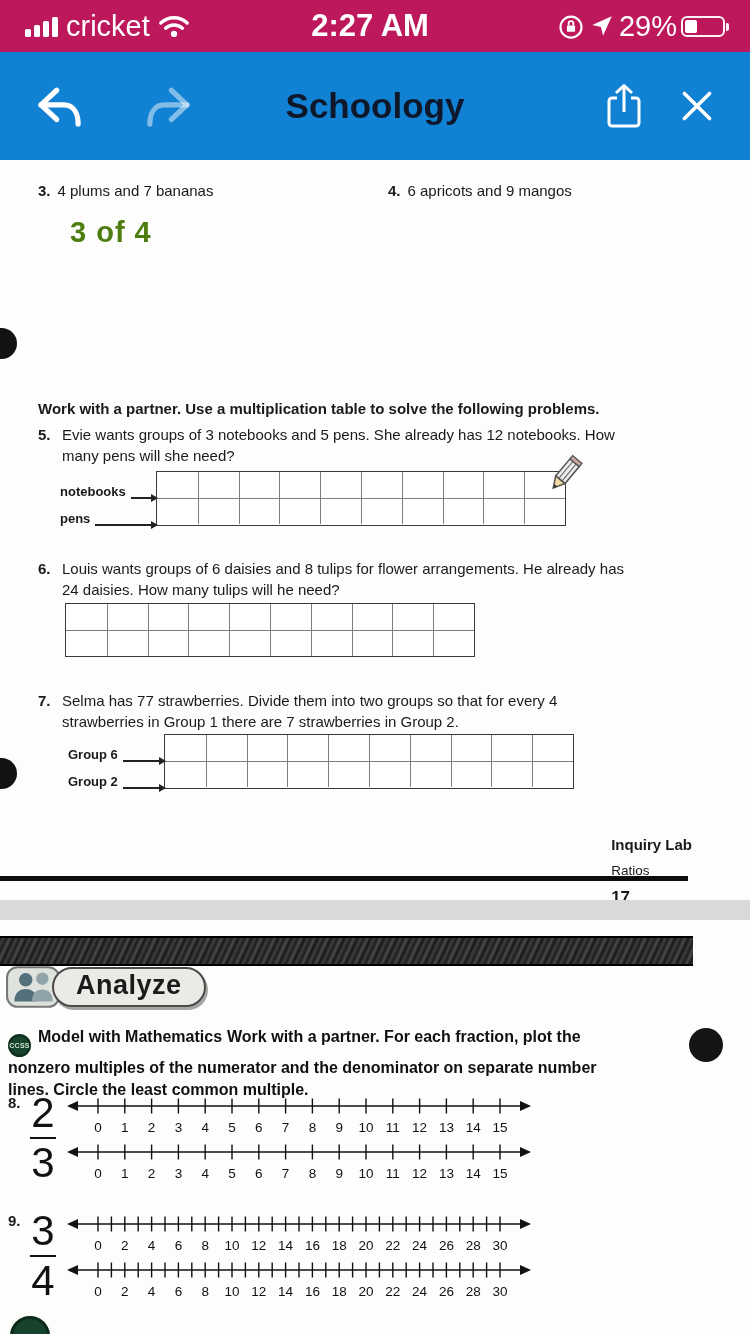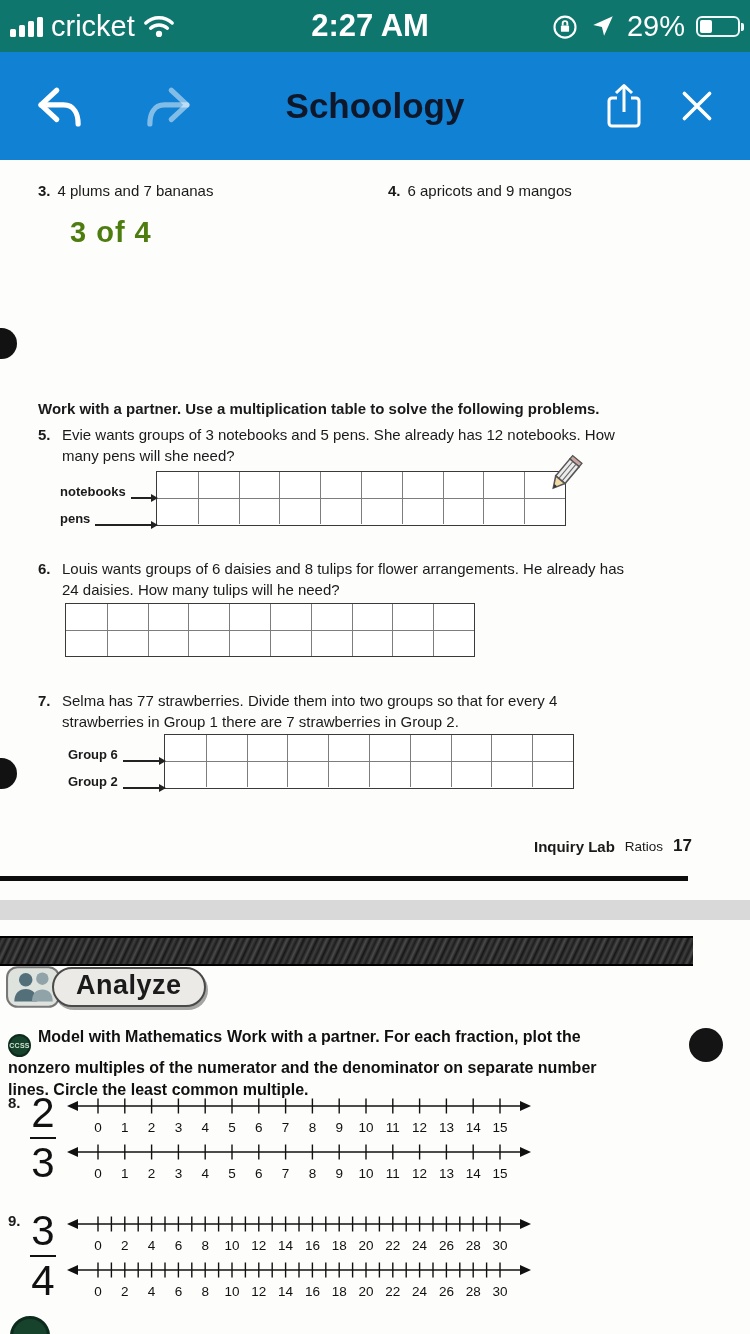"cricket" .status-bar { background: #0f766e -> #be185d; padding: 0 10px -> 0 25px }
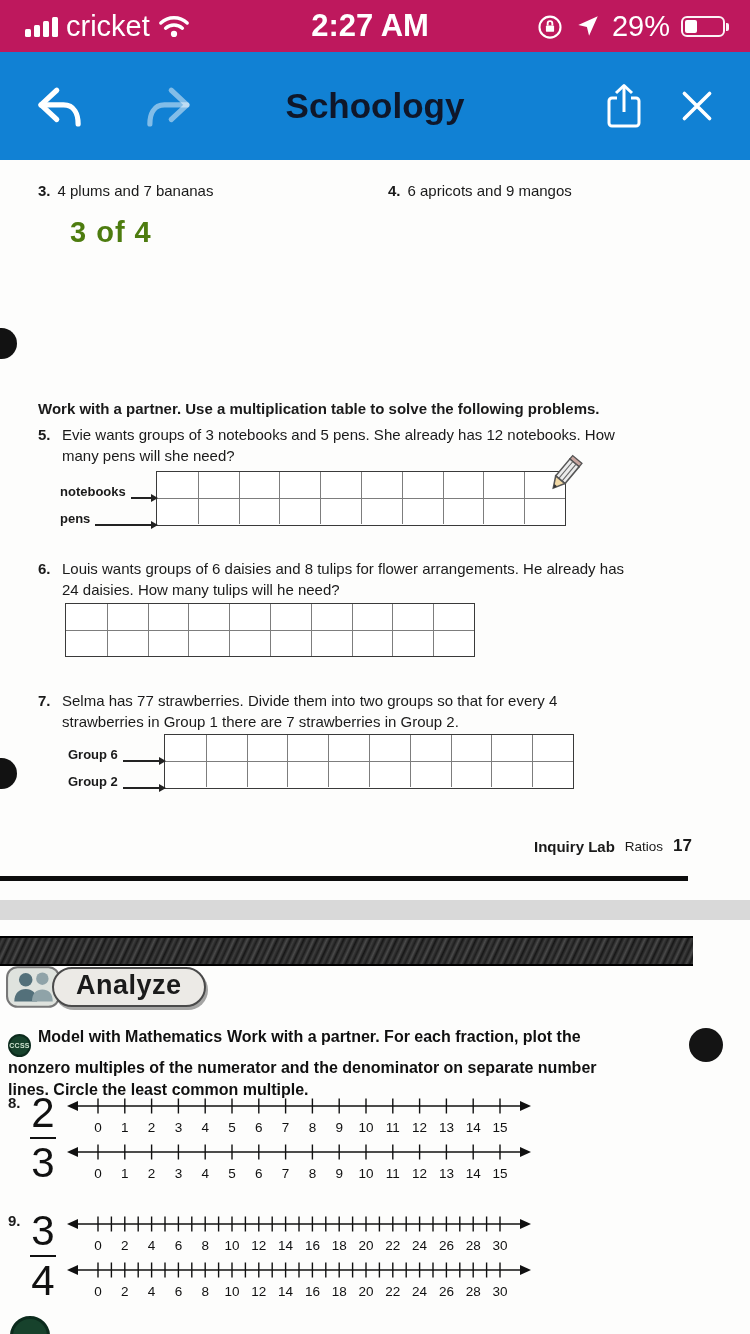"29%" .sb-right { gap: 11px -> 4px }
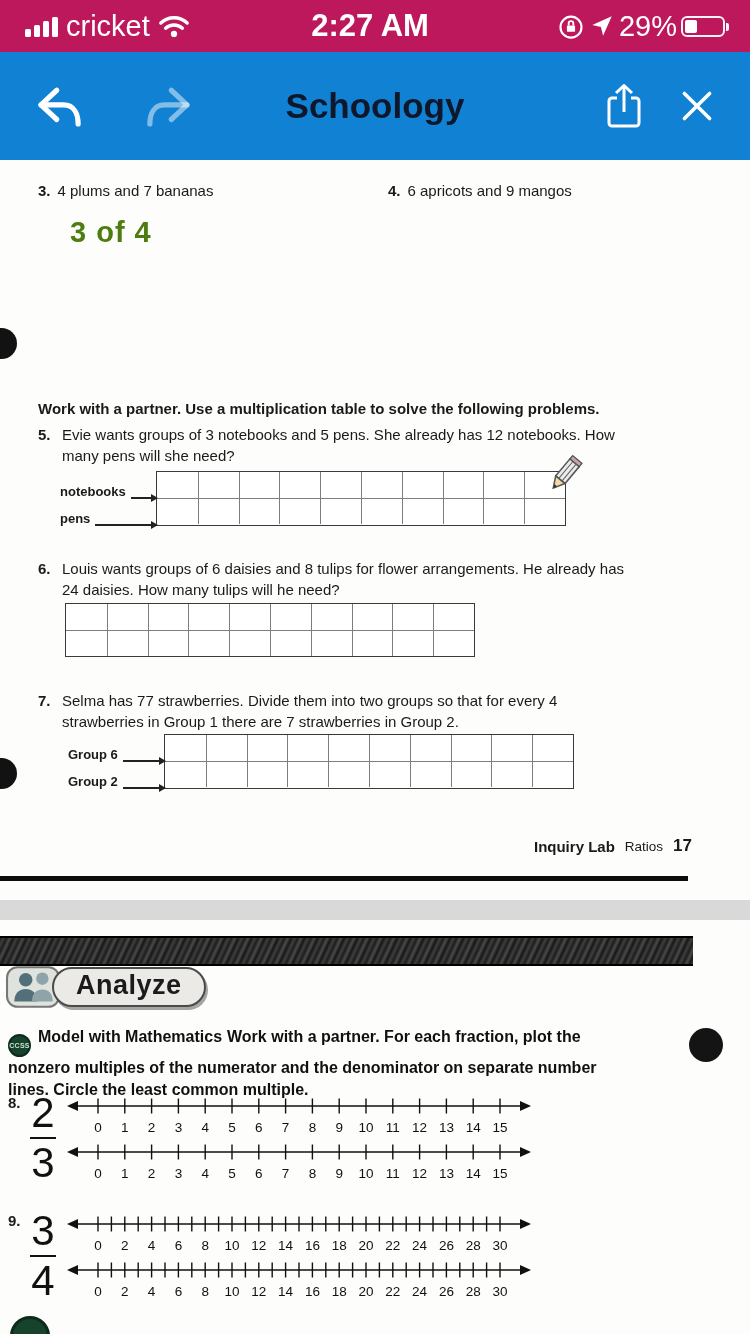"Inquiry Lab" .footer { align-items: center -> flex-start; flex-direction: none -> column }
